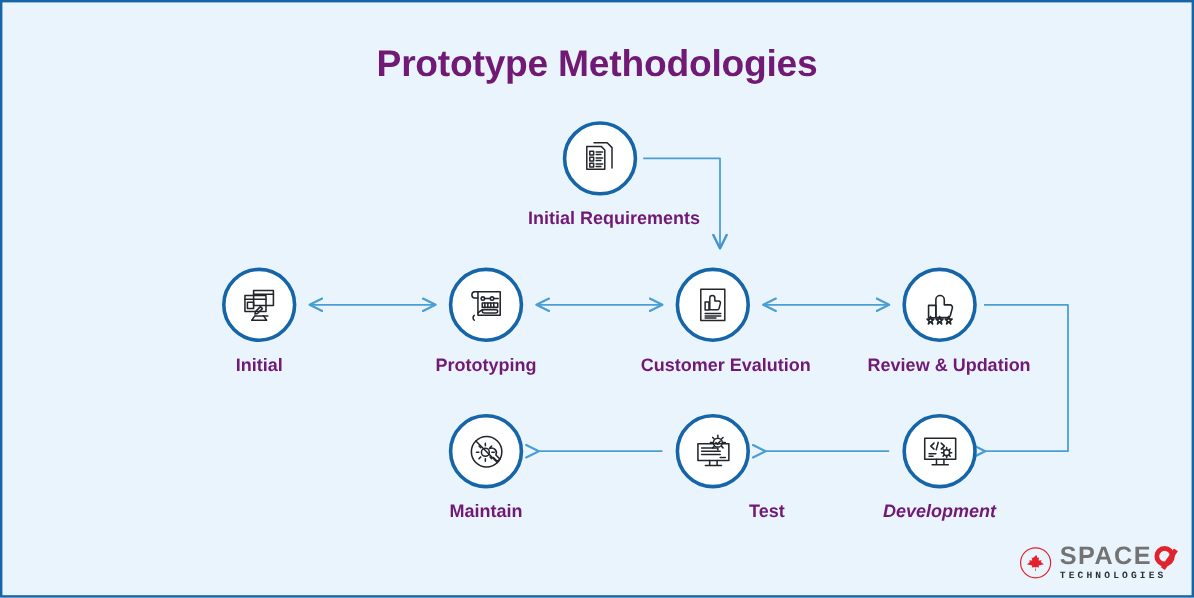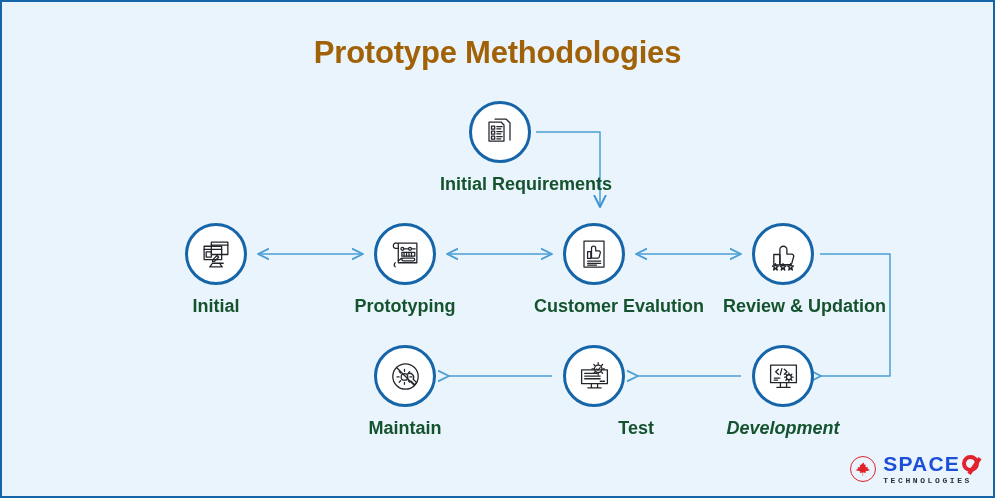"Prototype Methodologies" #title { color: #a16207 -> #701a75 }
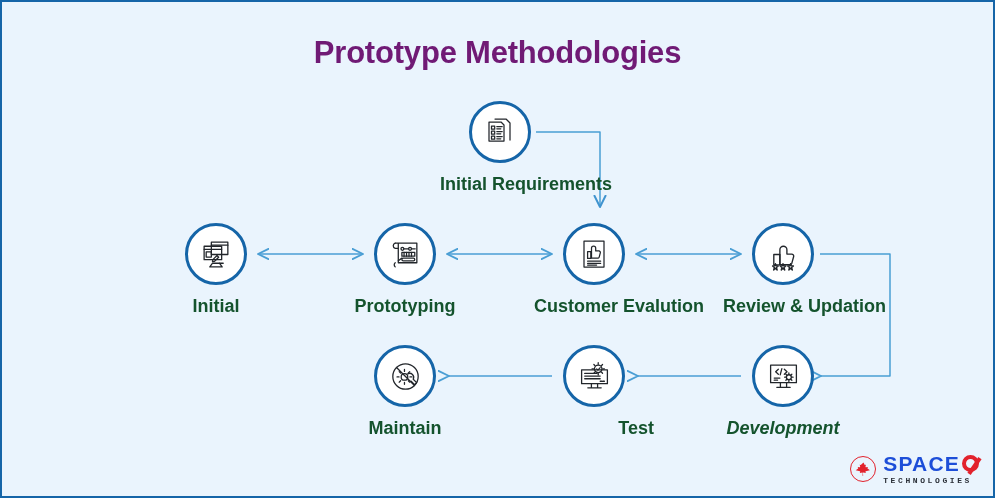"Initial Requirements" .node-label { color: #14532d -> #701a75; font-size: 18px -> 15px }
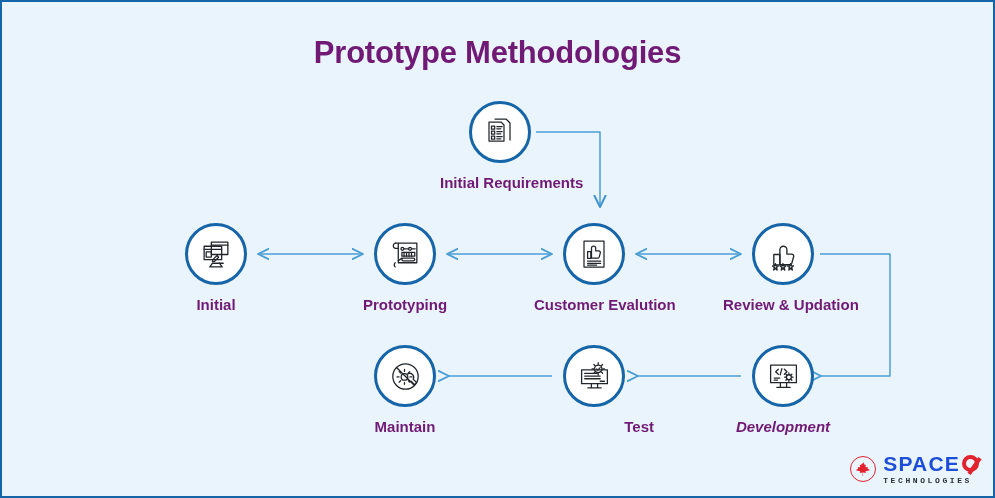"SPACE" #logo .brand { color: #1d4ed8 -> #737373 }
